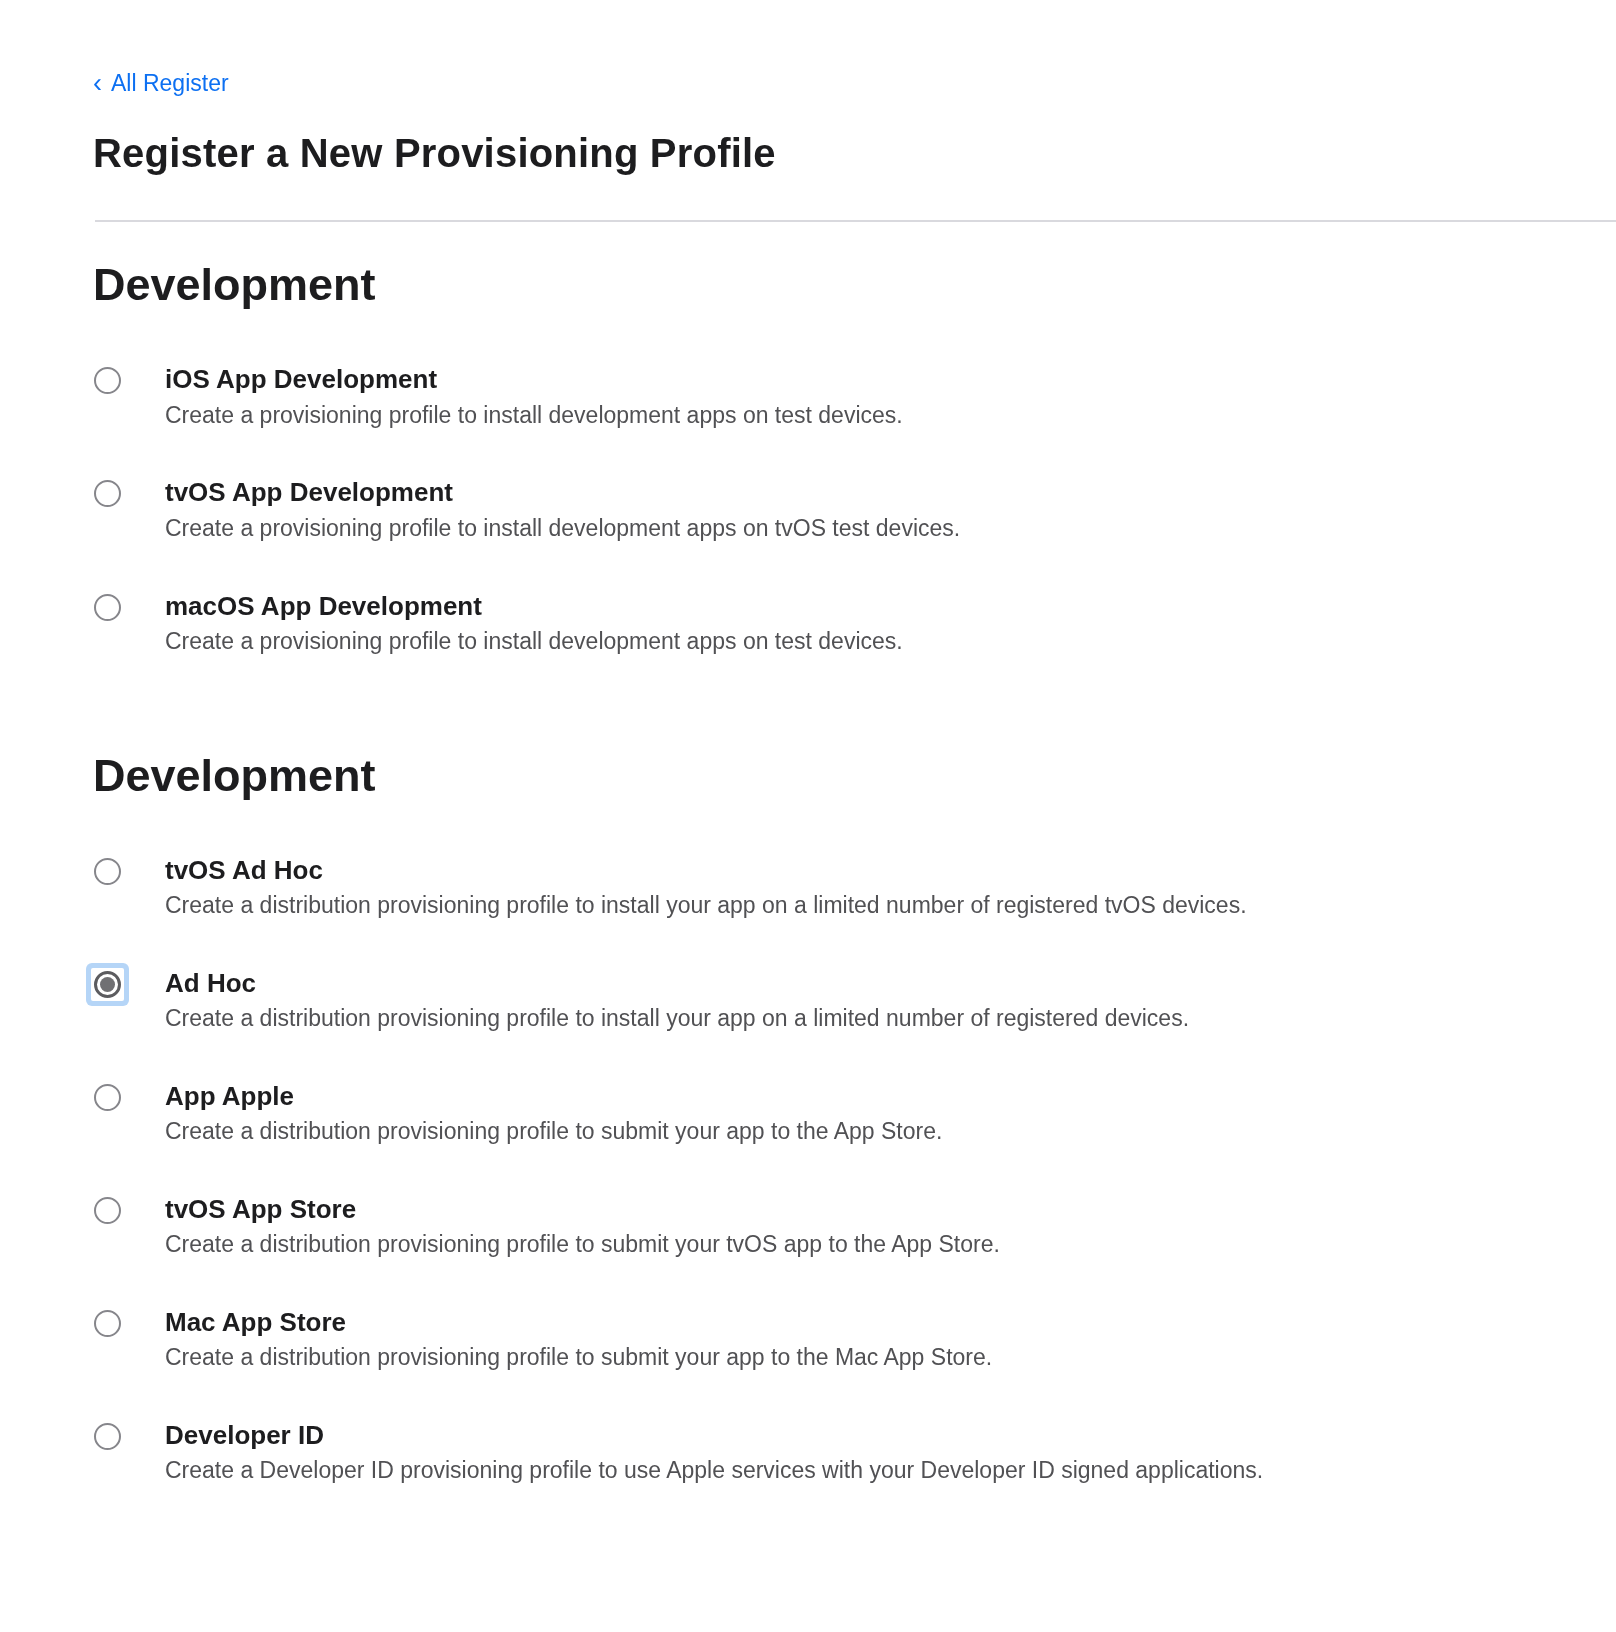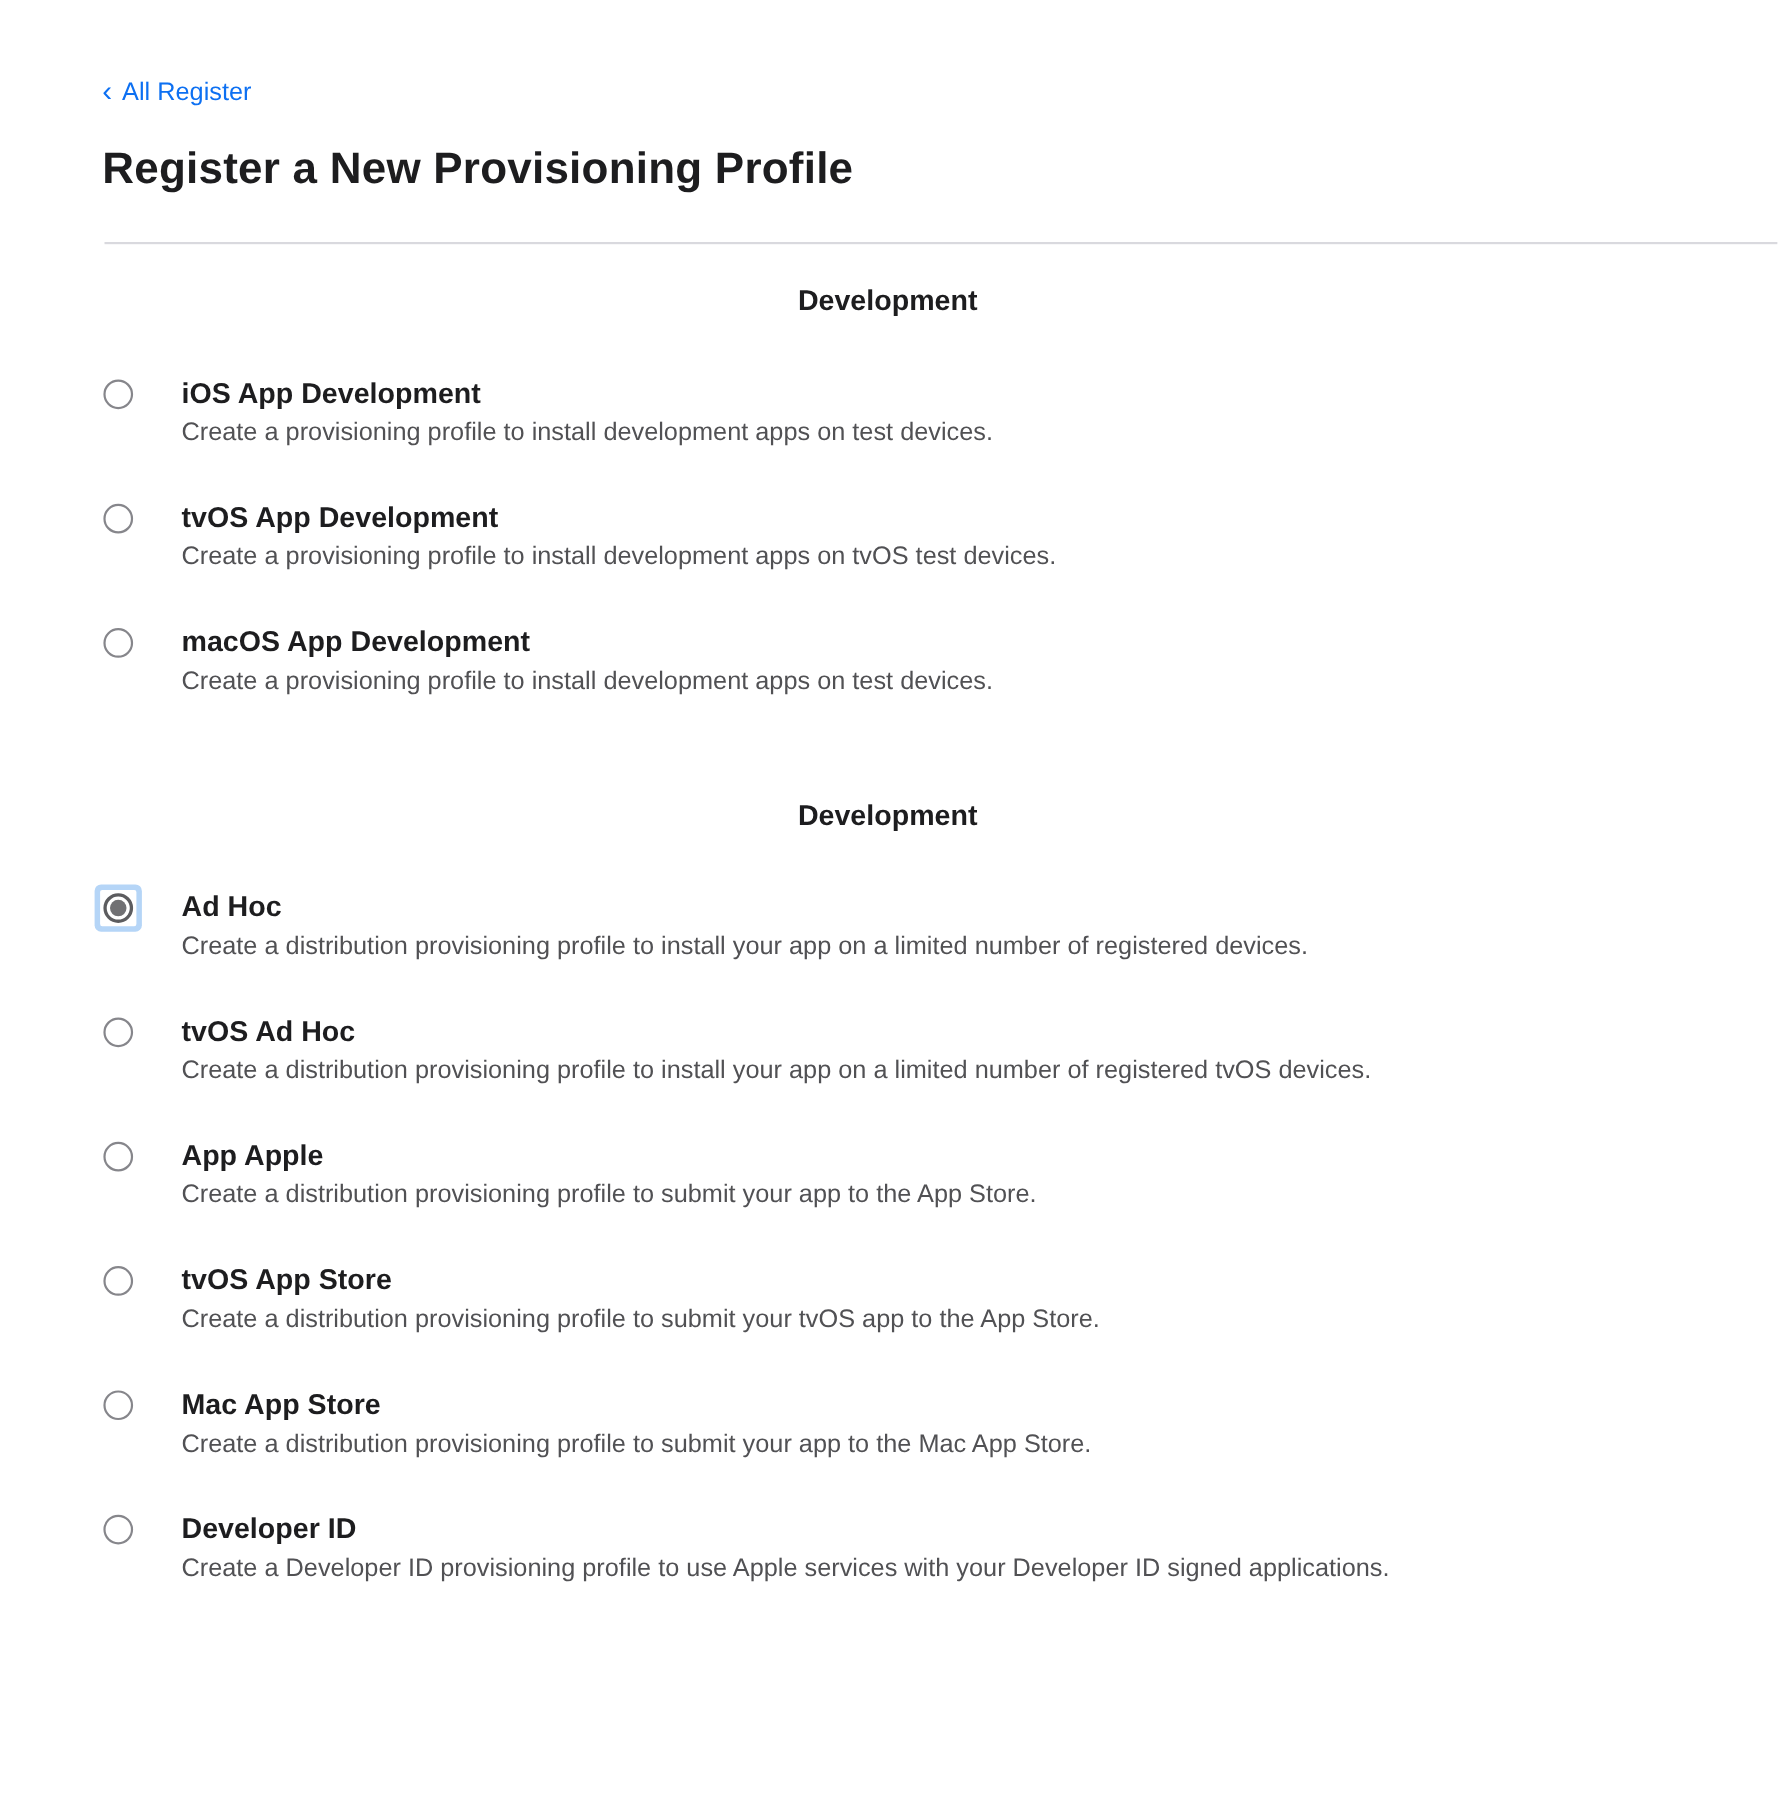"Development" h2.section-heading { font-size: 26px -> 45px; text-align: center -> none }
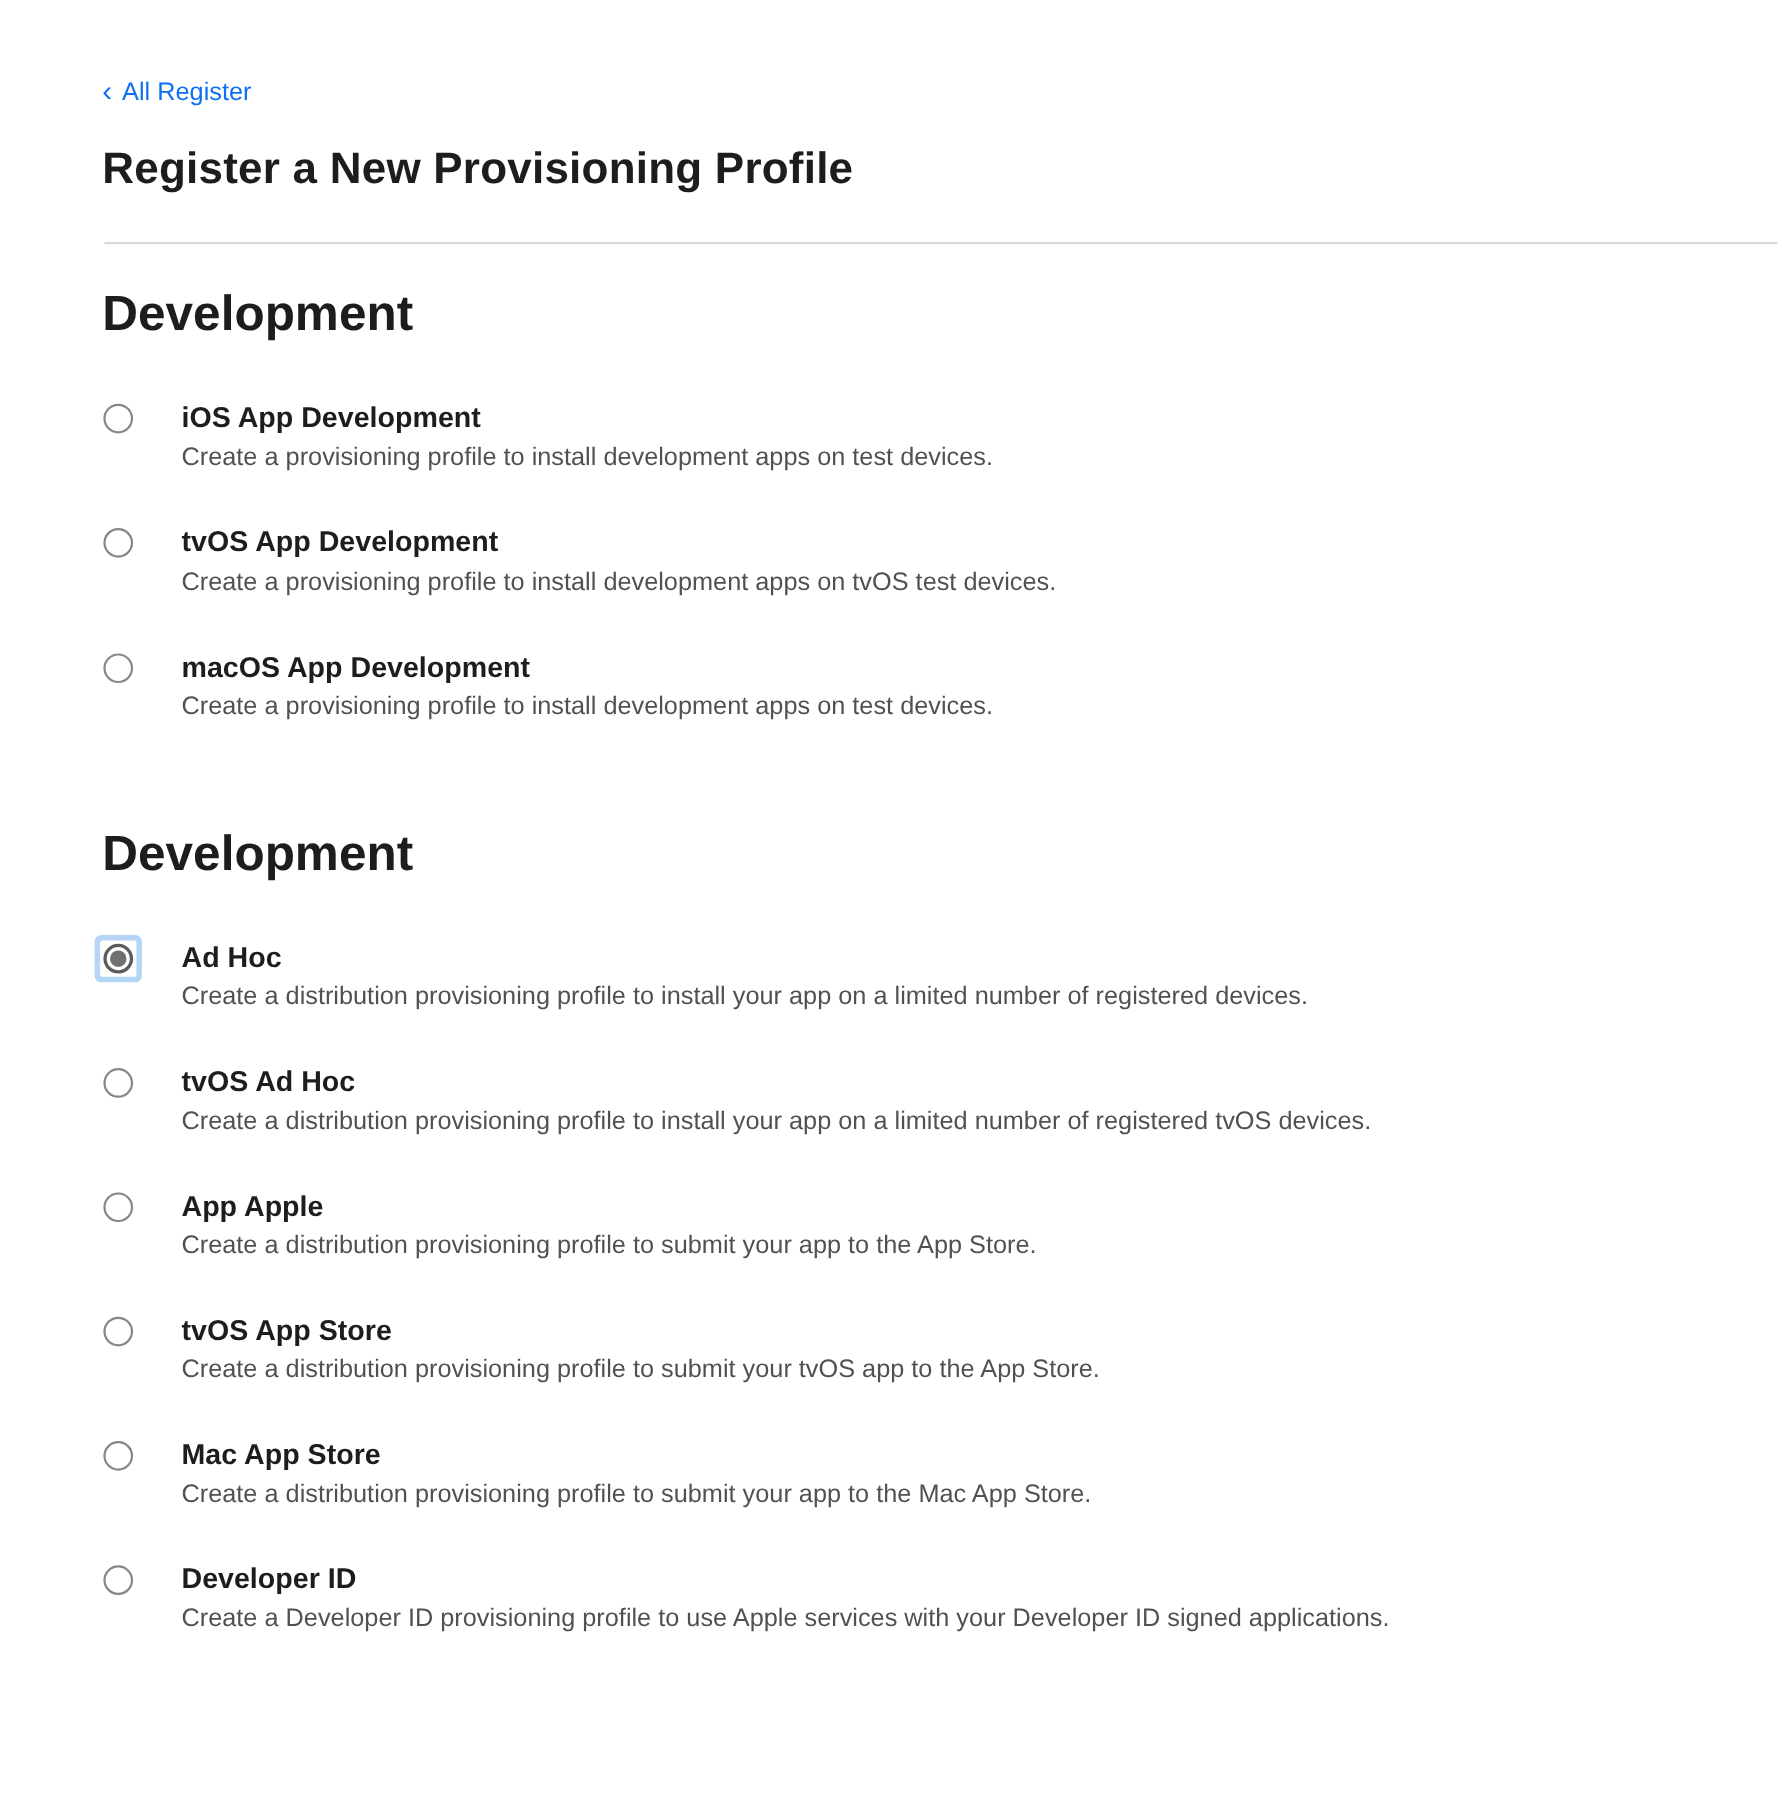"Ad Hoc" div.option { order: before "tvOS Ad Hoc" -> after "tvOS Ad Hoc" }
